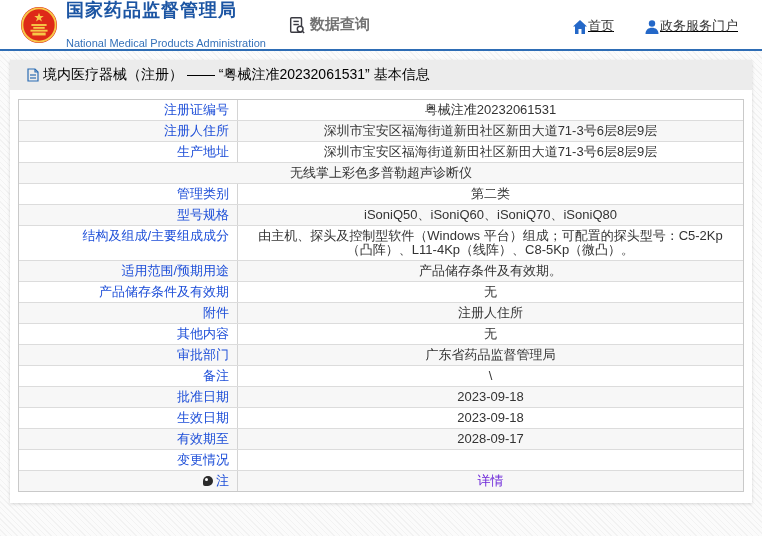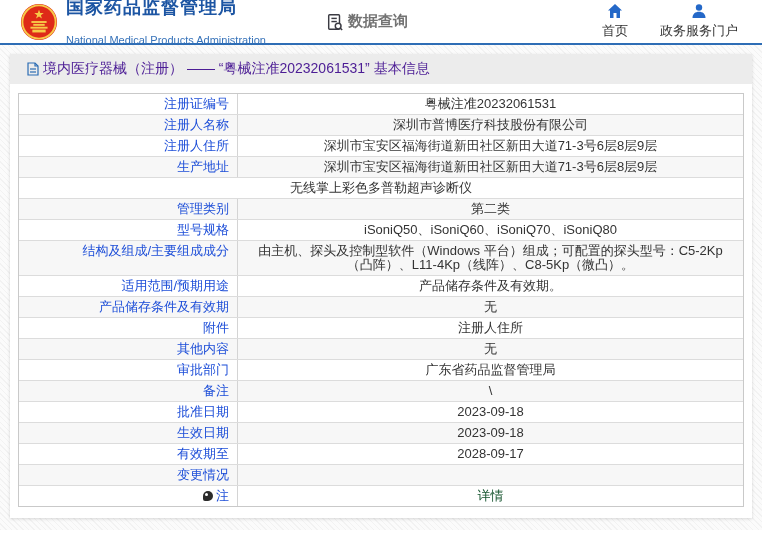"国家药品监督管理局" .header { gap: 38px -> none; height: 45px -> 51px }
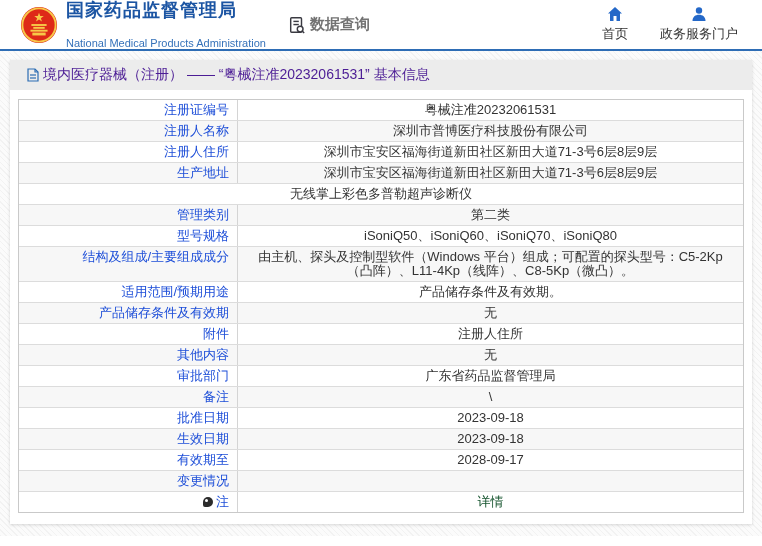"首页" .nav-item { align-items: center -> flex-end; flex-direction: column -> row; text-decoration: none -> underline }
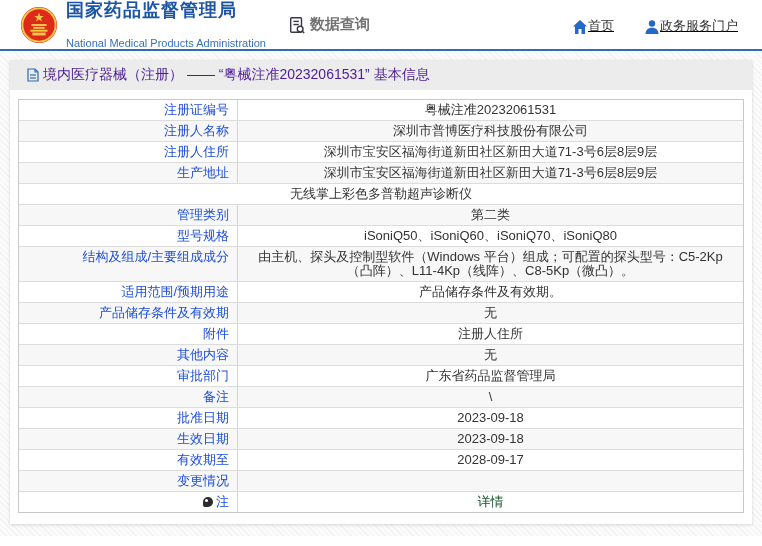"境内医疗器械（注册） —— “粤械注准20232061531” 基本信息" .page-title { color: #4c1d95 -> #000000 }
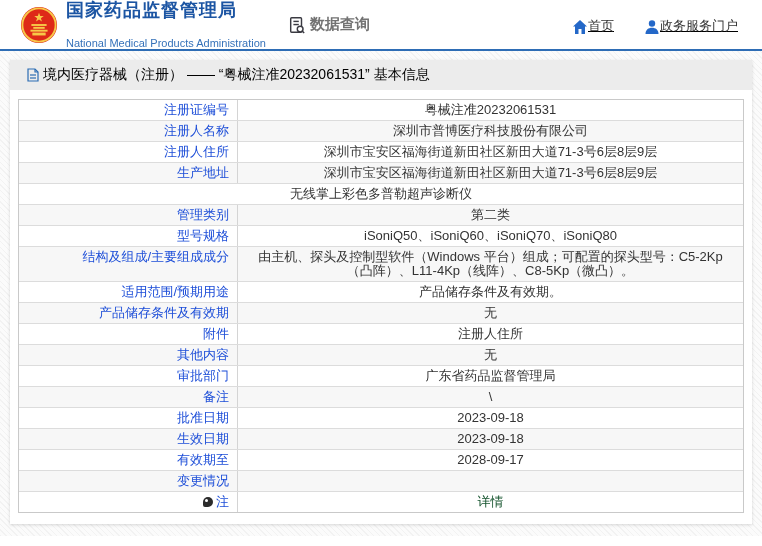"注册人名称" div.tr { html: <div> <div>注册人名称</div> <div>深圳市普博医疗科技股份有限公司</div> </div> -> none }
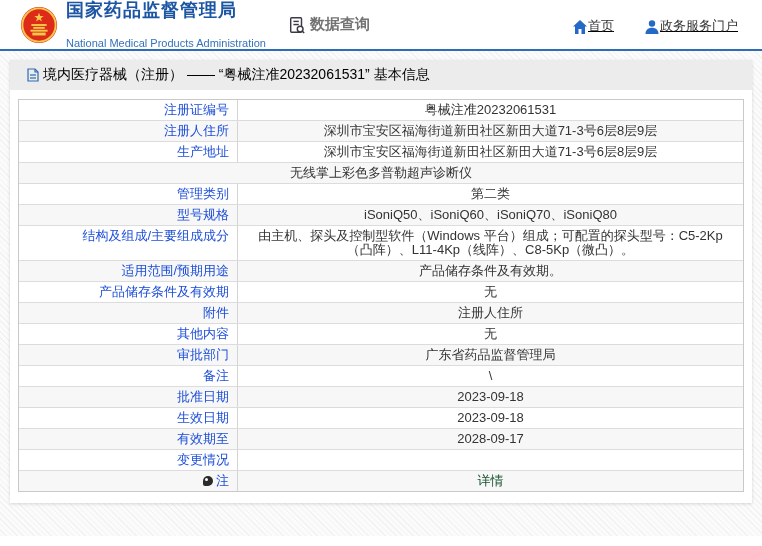"详情" .td a { color: #14532d -> #6d28d9 }
